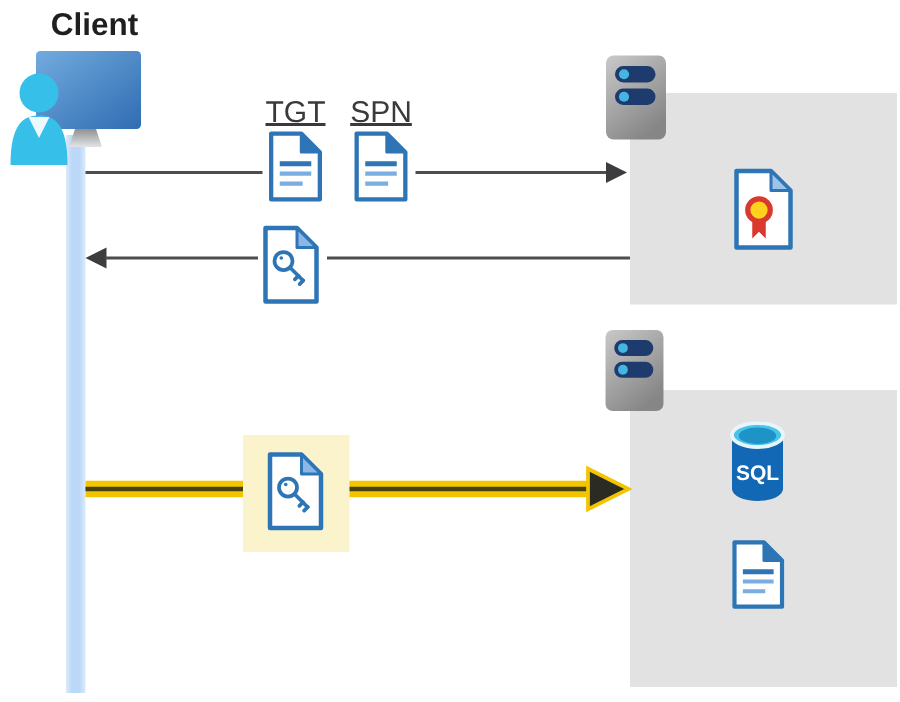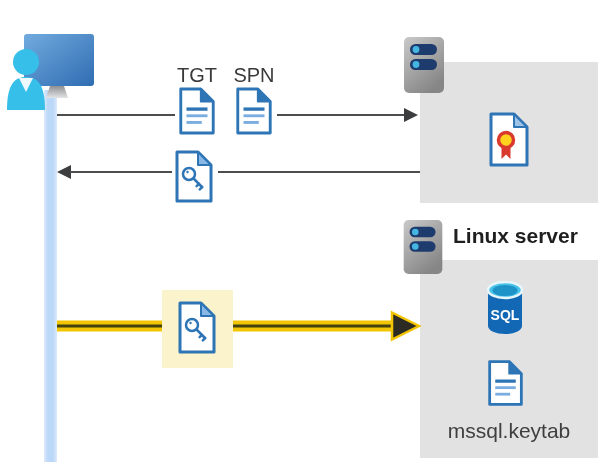"Client" div.label { html: none -> <div>Client</div> }
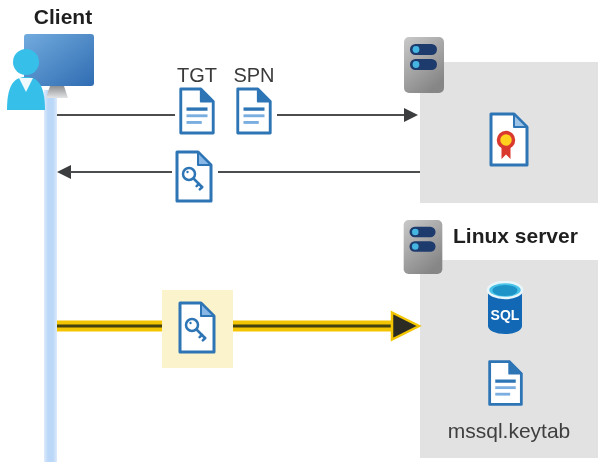"TGT" .ticket-label { text-decoration: none -> underline }
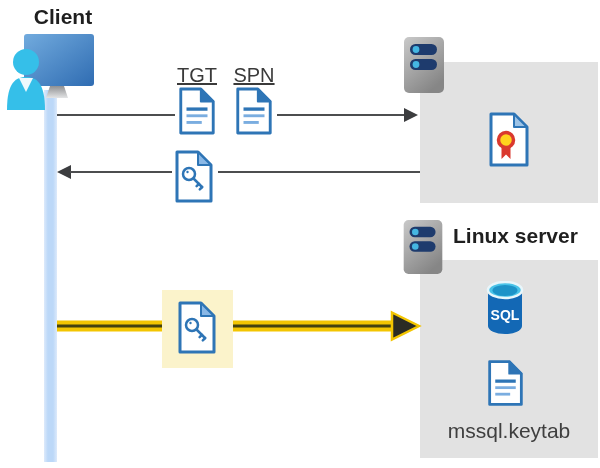"Linux server" div.label { html: <div>Linux server</div> -> none }
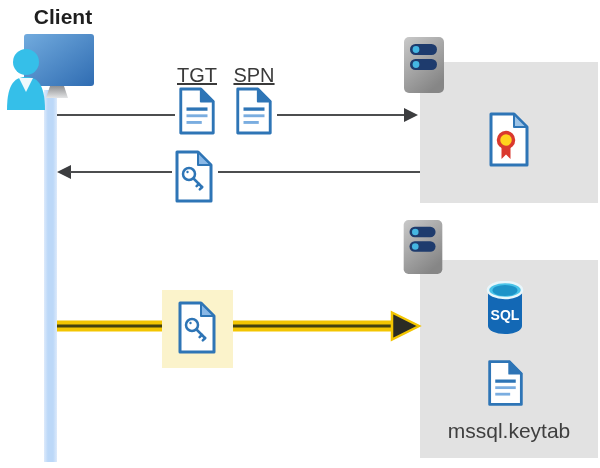"mssql.keytab" div.label { html: <div>mssql.keytab</div> -> none }
